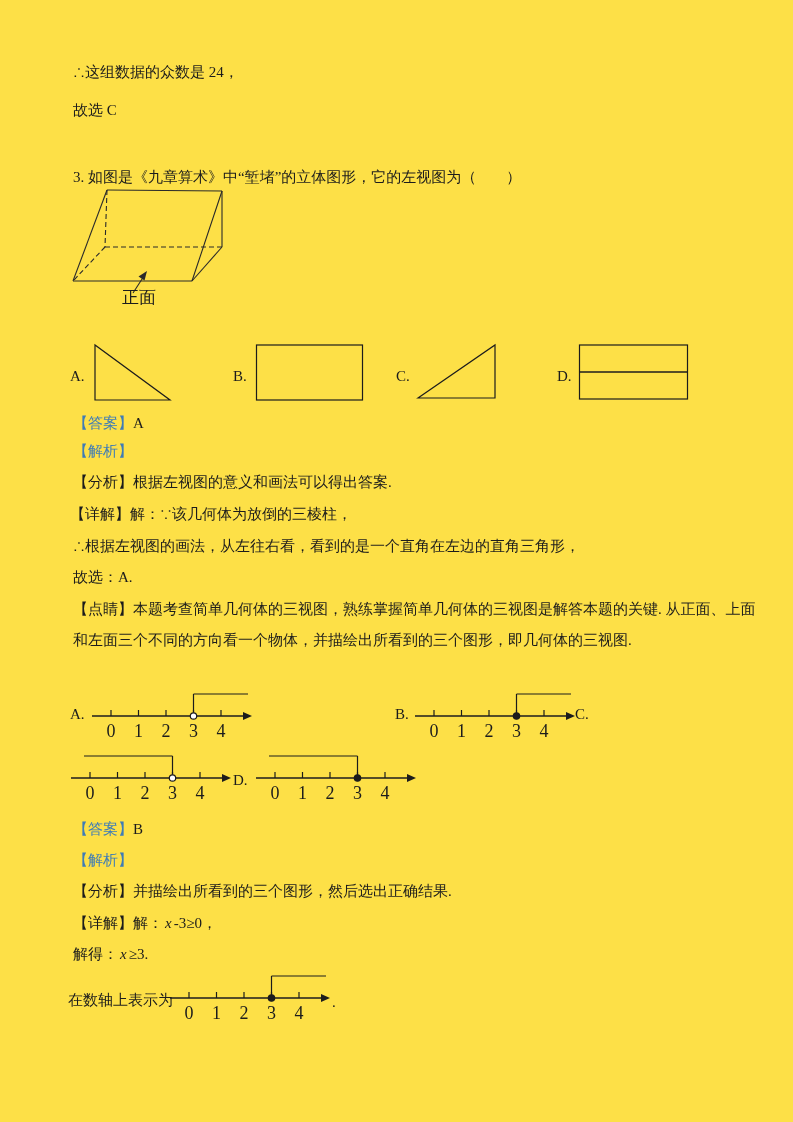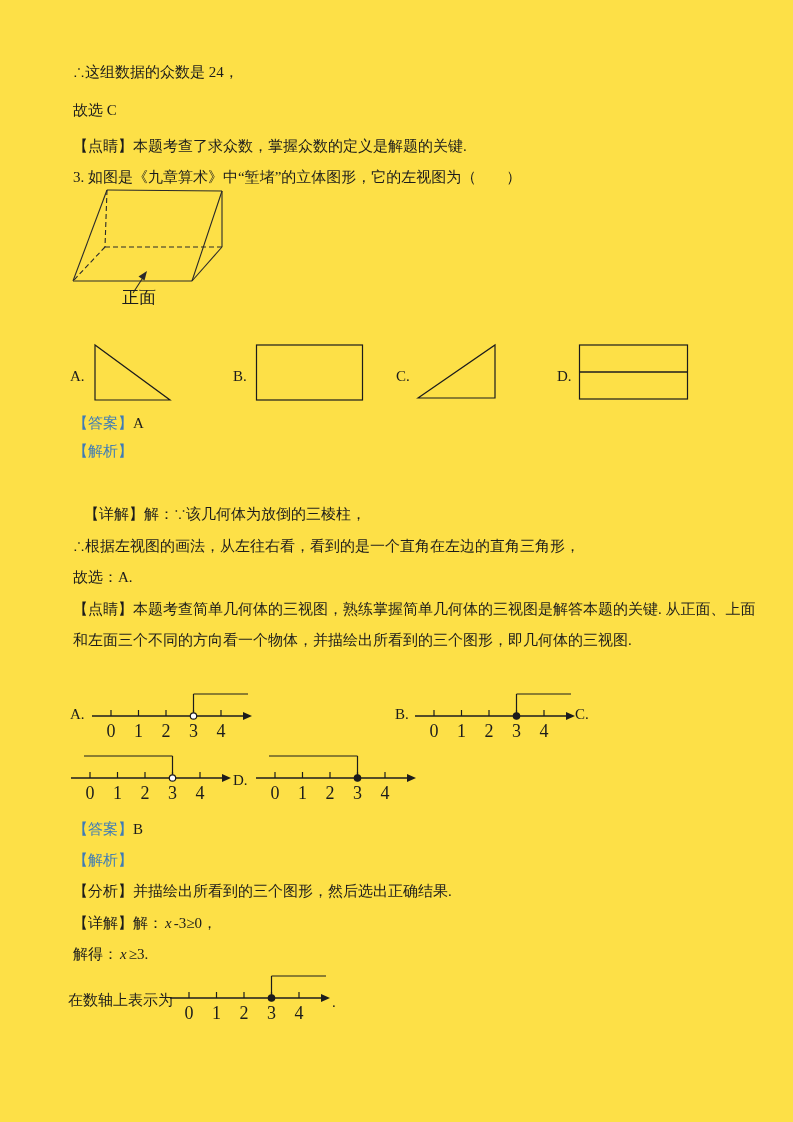"【点睛】本题考查了求众数，掌握众数的定义是解题的关键." div.line { html: <div>【点睛】本题考查了求众数，掌握众数的定义是解题的关键.</div> -> none }
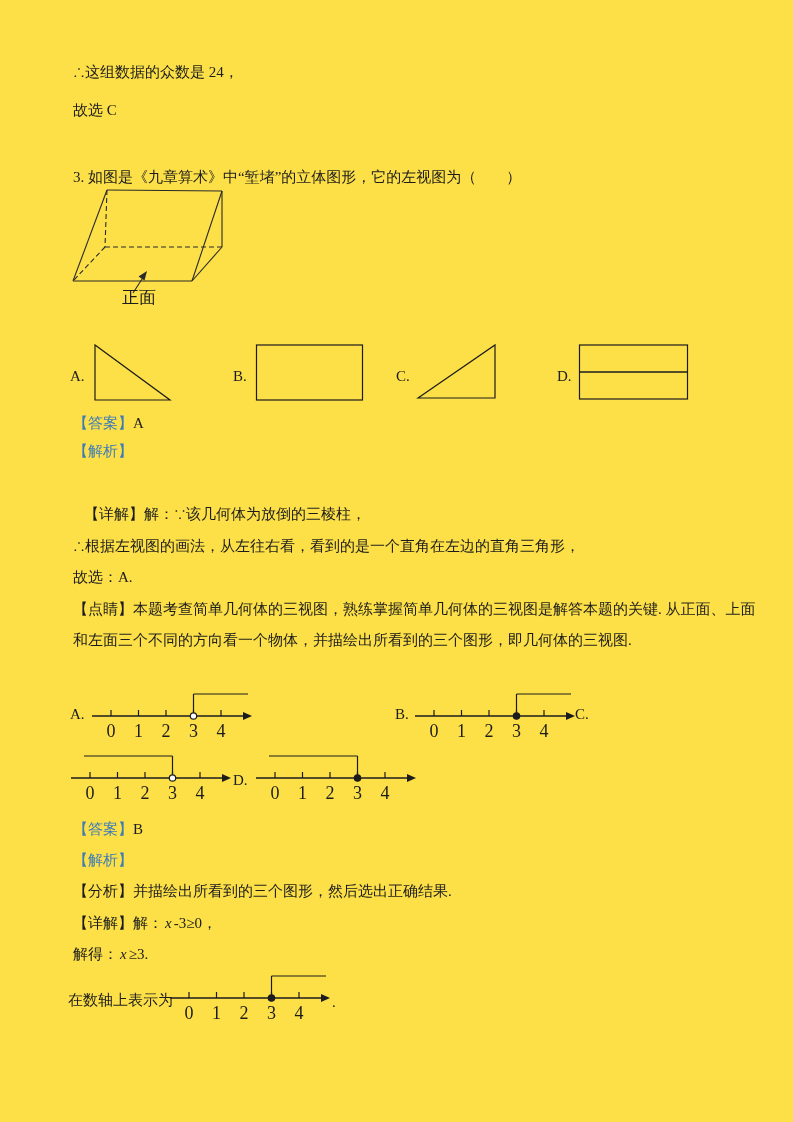"【分析】根据左视图的意义和画法可以得出答案." div.line { html: none -> <div>【分析】根据左视图的意义和画法可以得出答案.</div> }
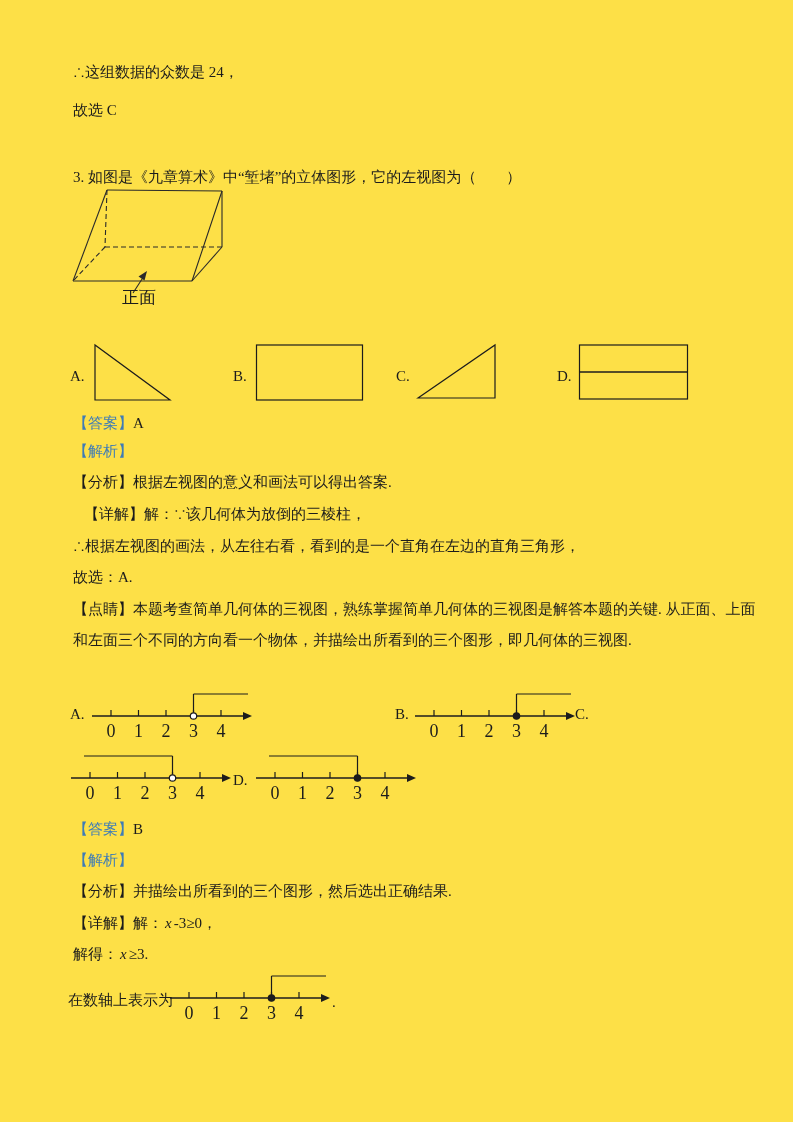"【详解】解：∵该几何体为放倒的三棱柱，" div.line { left: 84px -> 70px }
